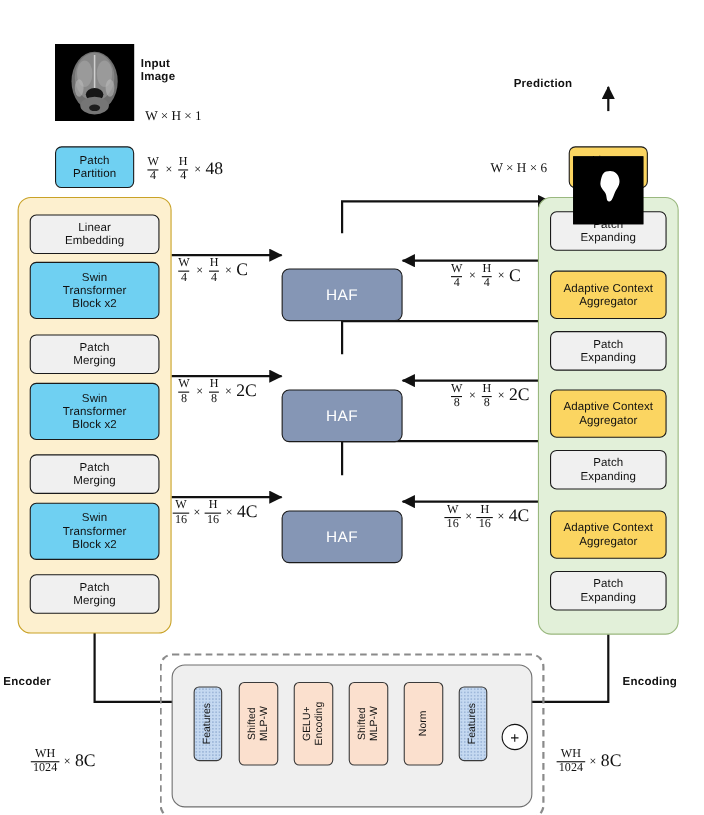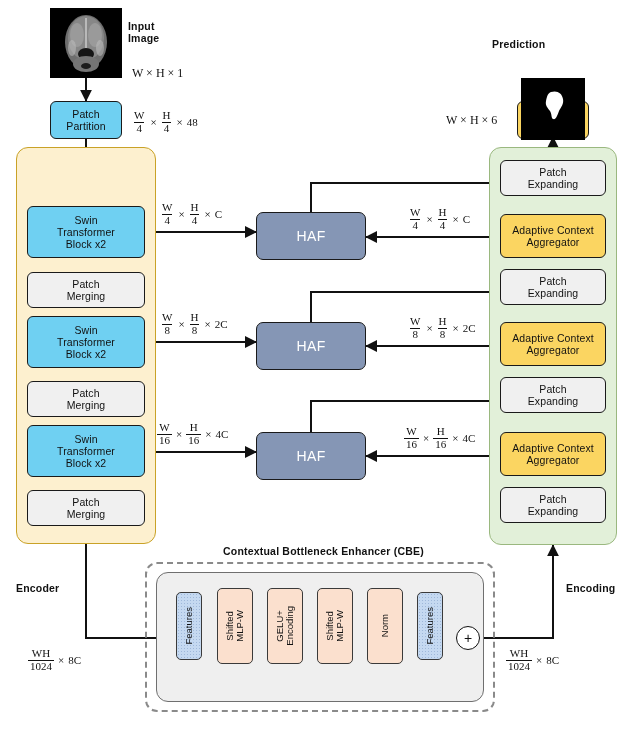"Input" .abs { margin-top: none -> 32px }
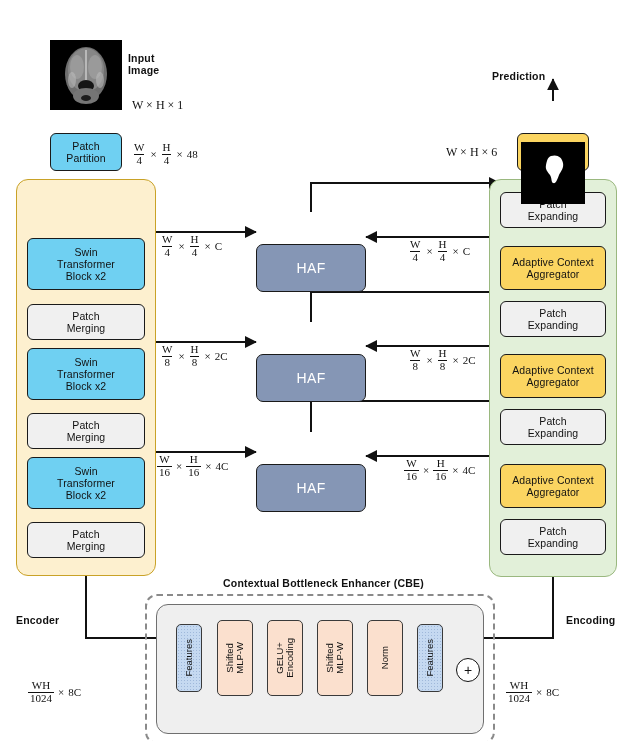"Prediction" div.abs { left: 492px -> 467px }
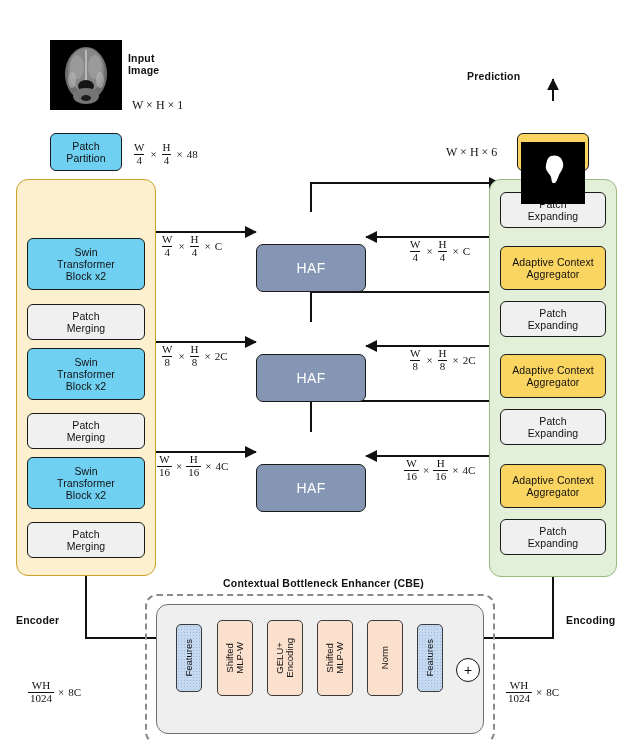"48" .plain { font-size: 11px -> 16px }
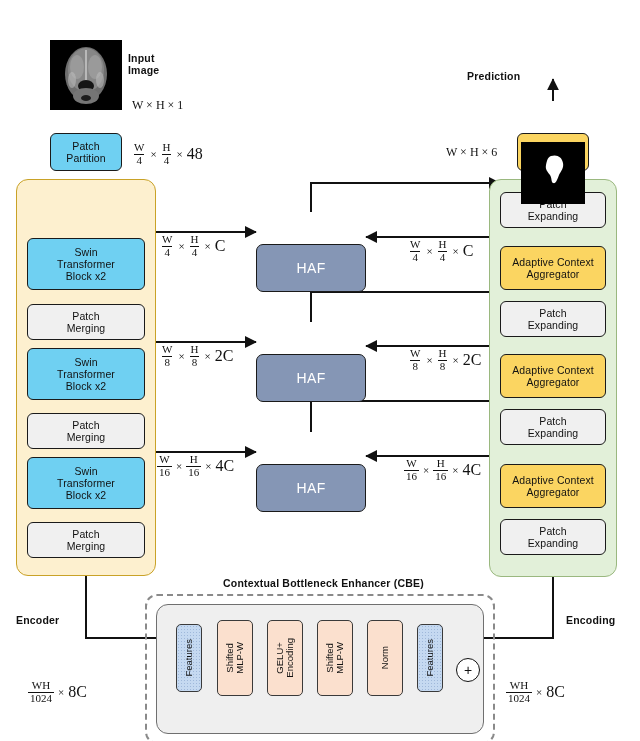"Linear" div.abs { html: none -> <div>Linear Embedding</div> }
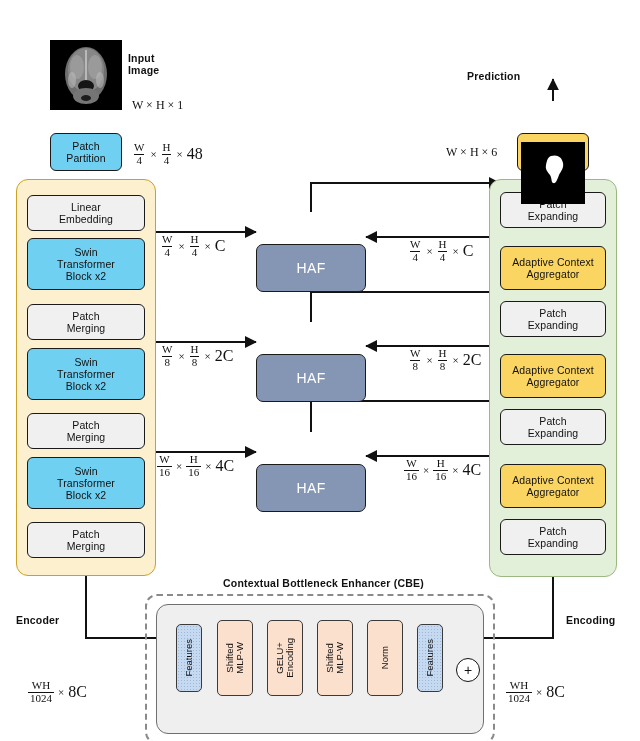"Contextual Bottleneck Enhancer (CBE)" div.abs { html: <div>Contextual Bottleneck Enhancer (CBE)</div> -> none }
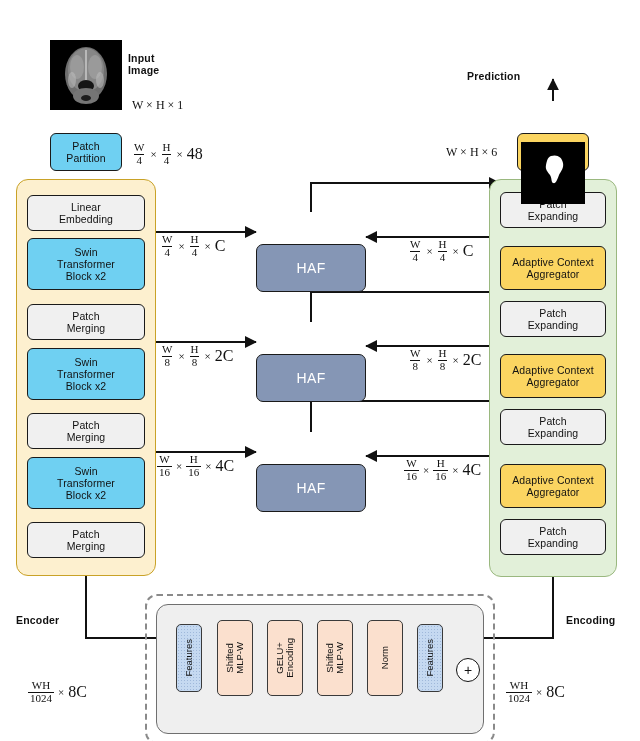"Encoder" div.abs { left: 16px -> 3px }
